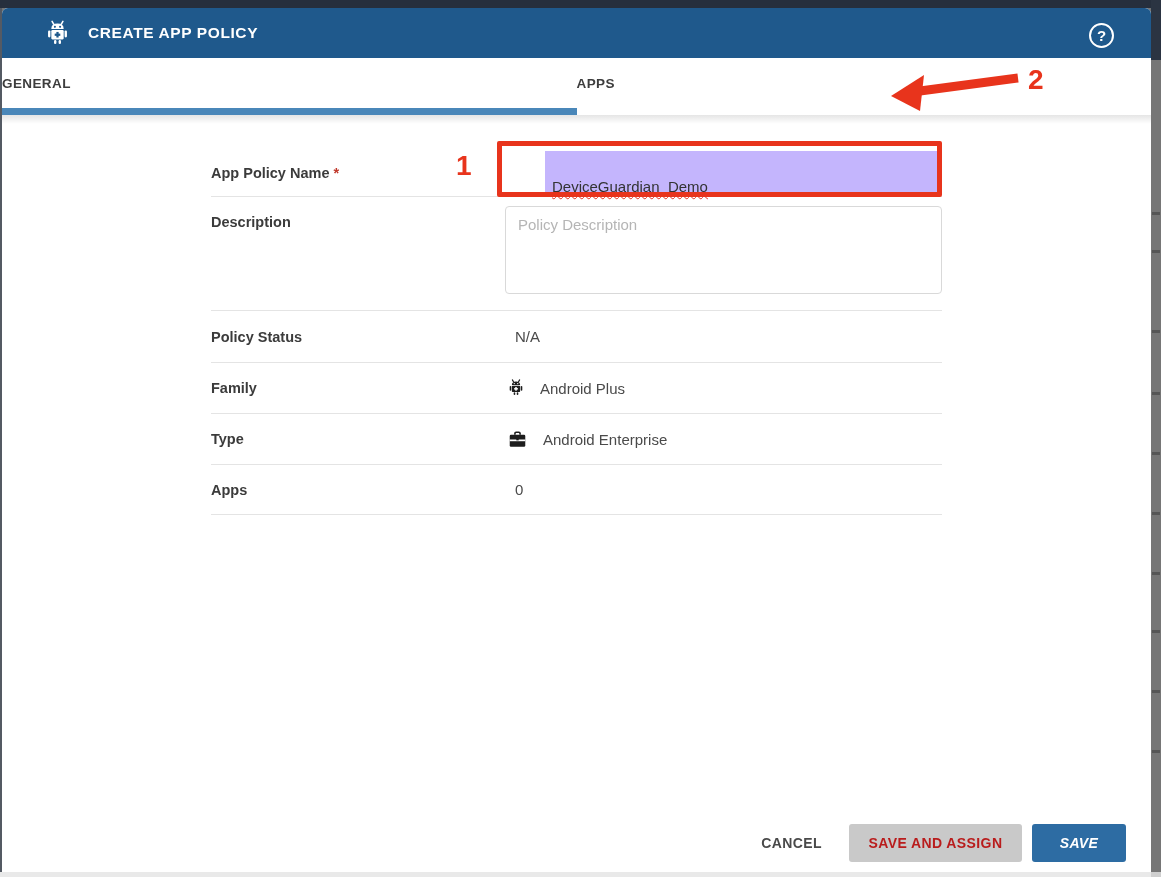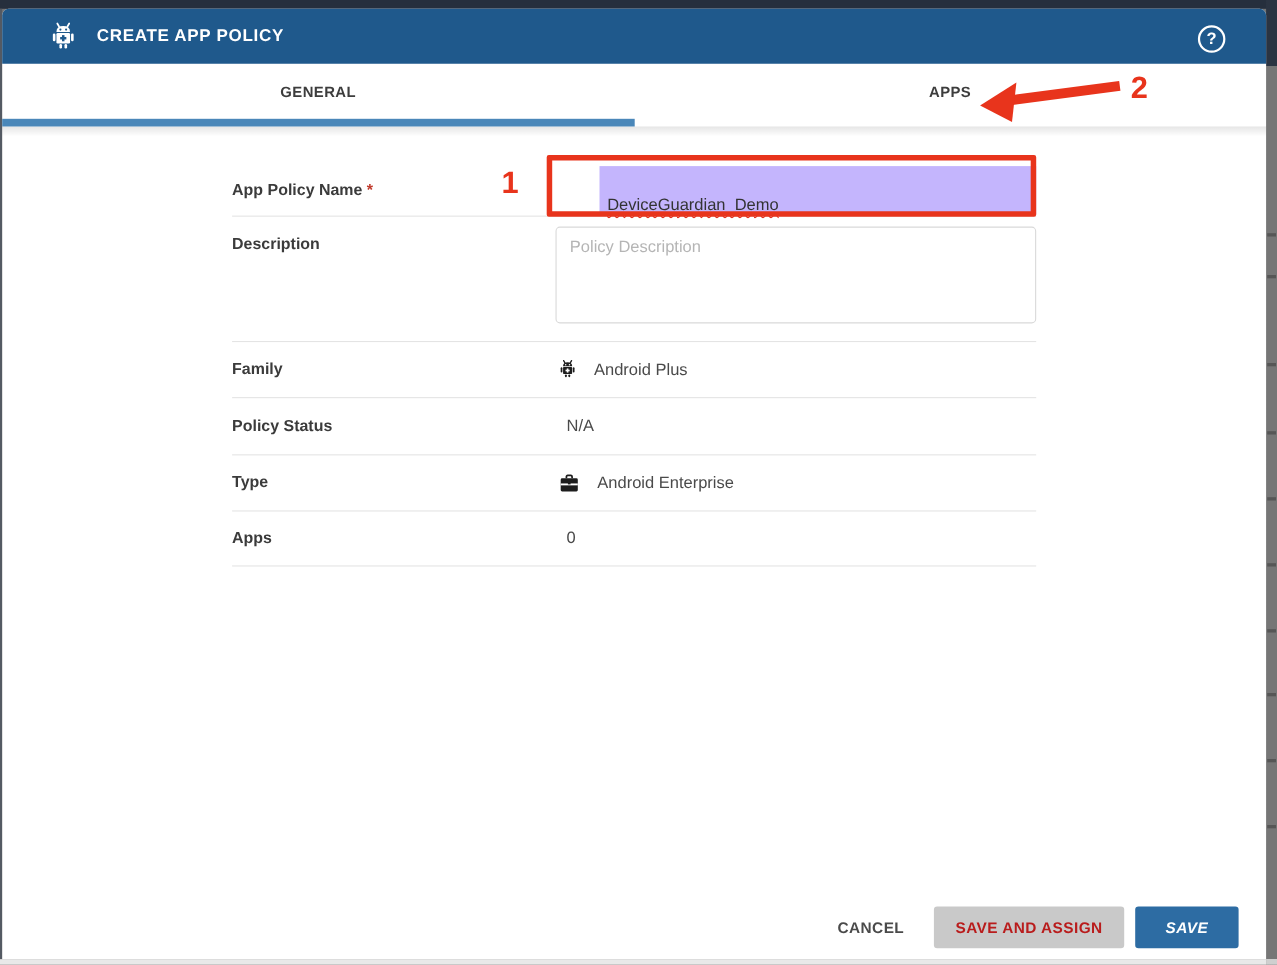"GENERAL" .tab { justify-content: center -> flex-start }
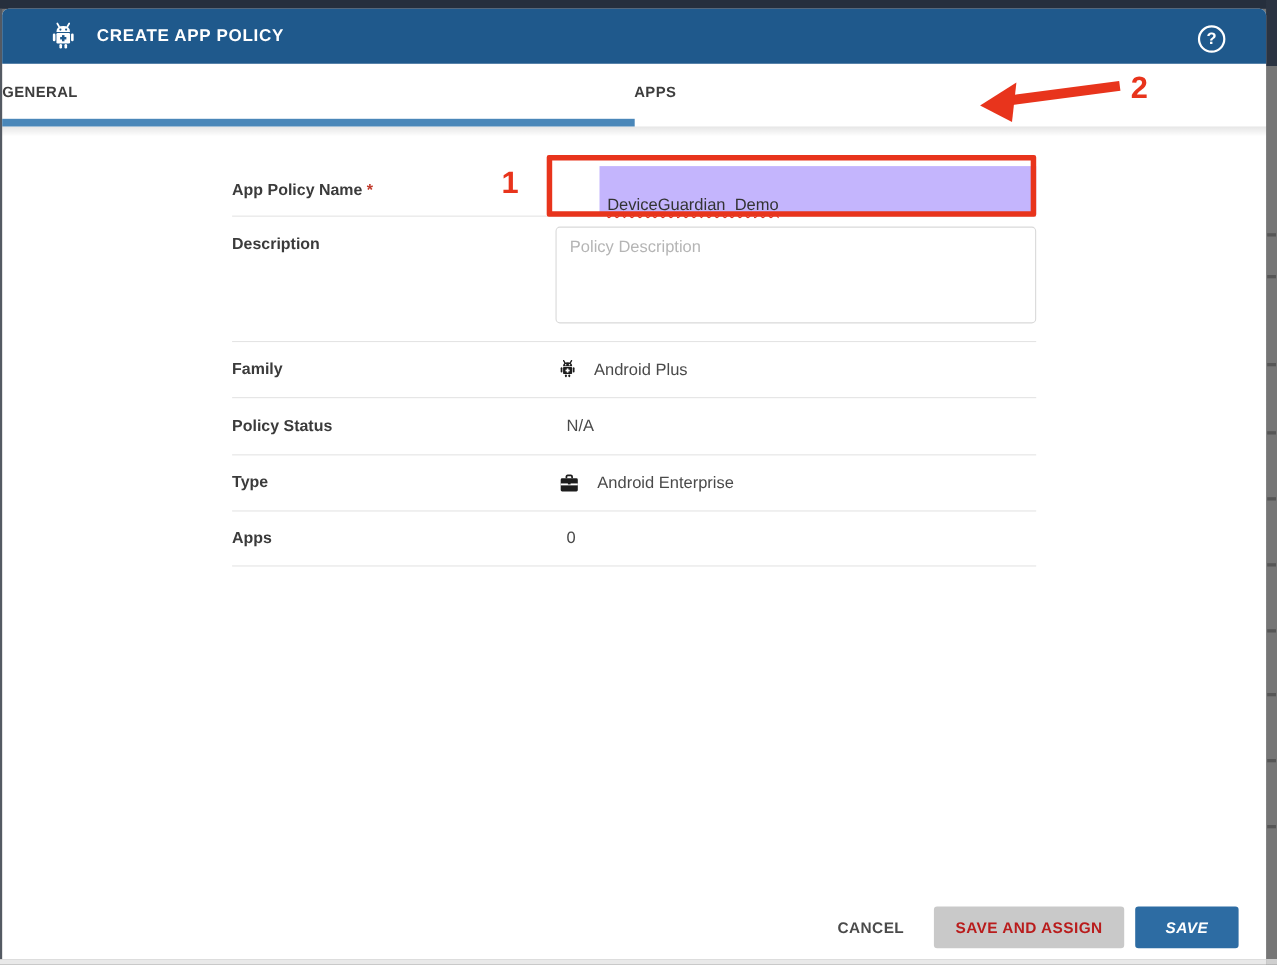"Family" div.row { order: before "Policy Status" -> after "Policy Status" }
